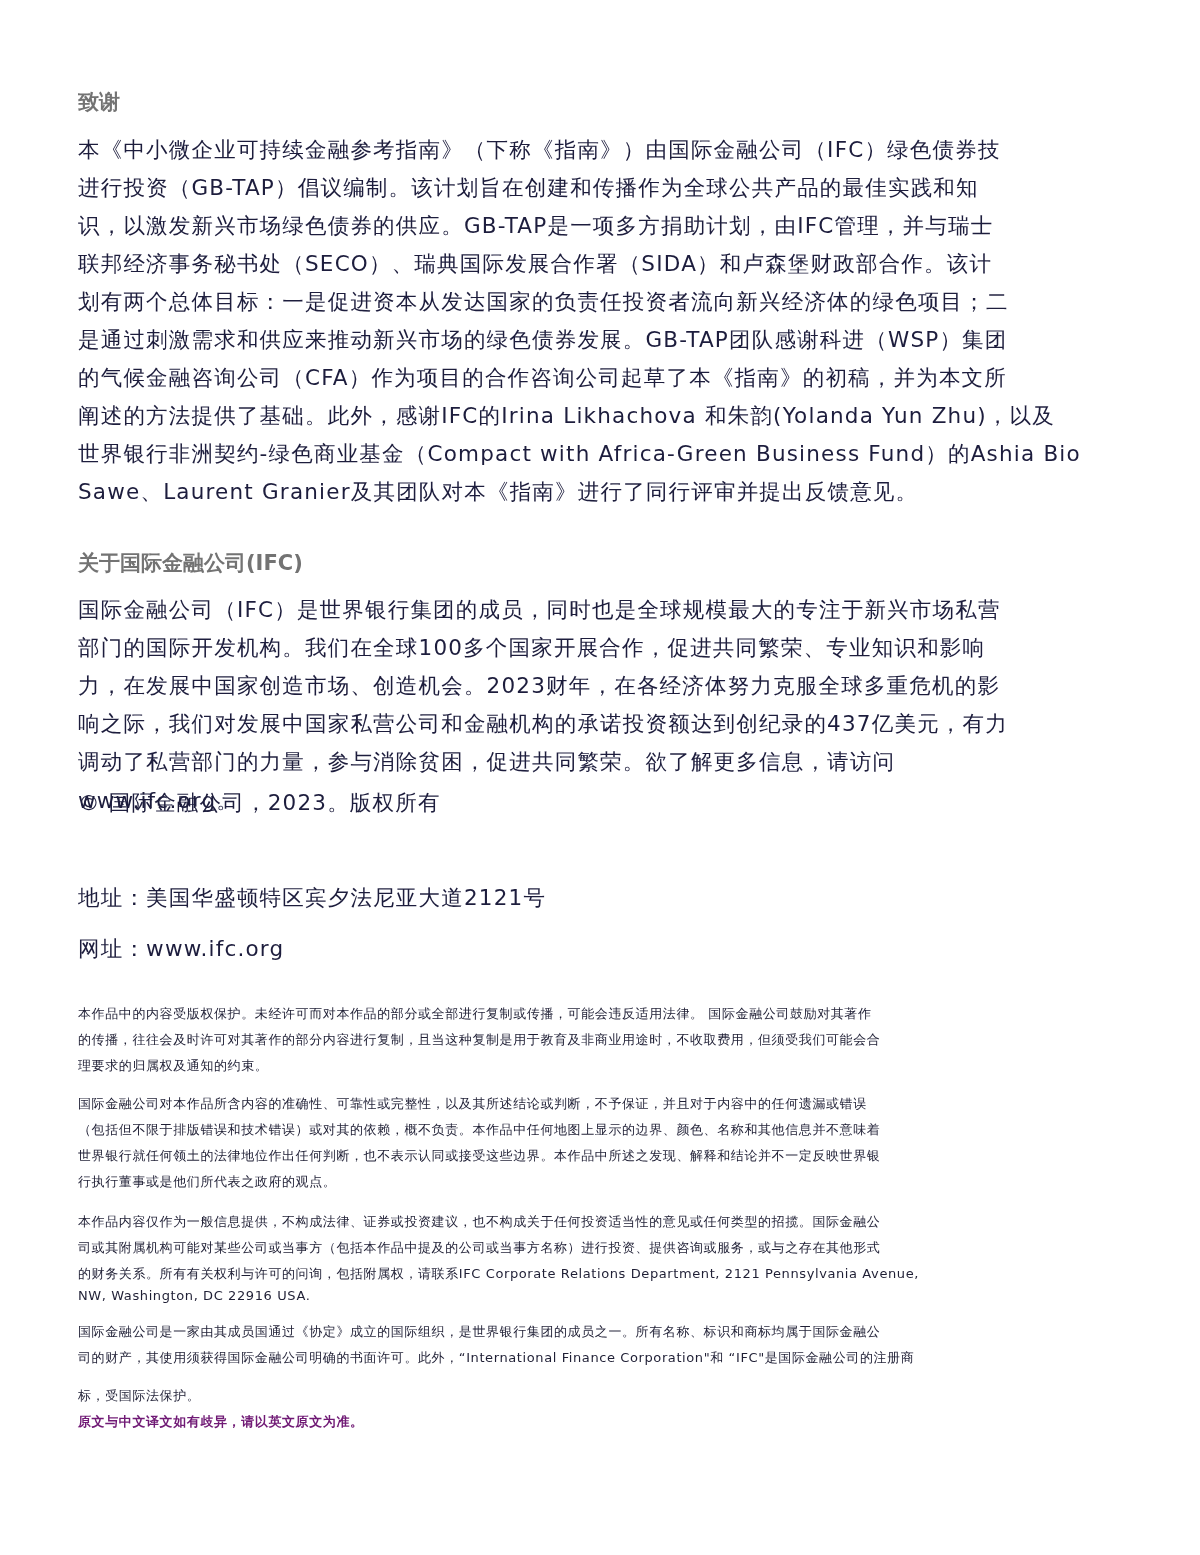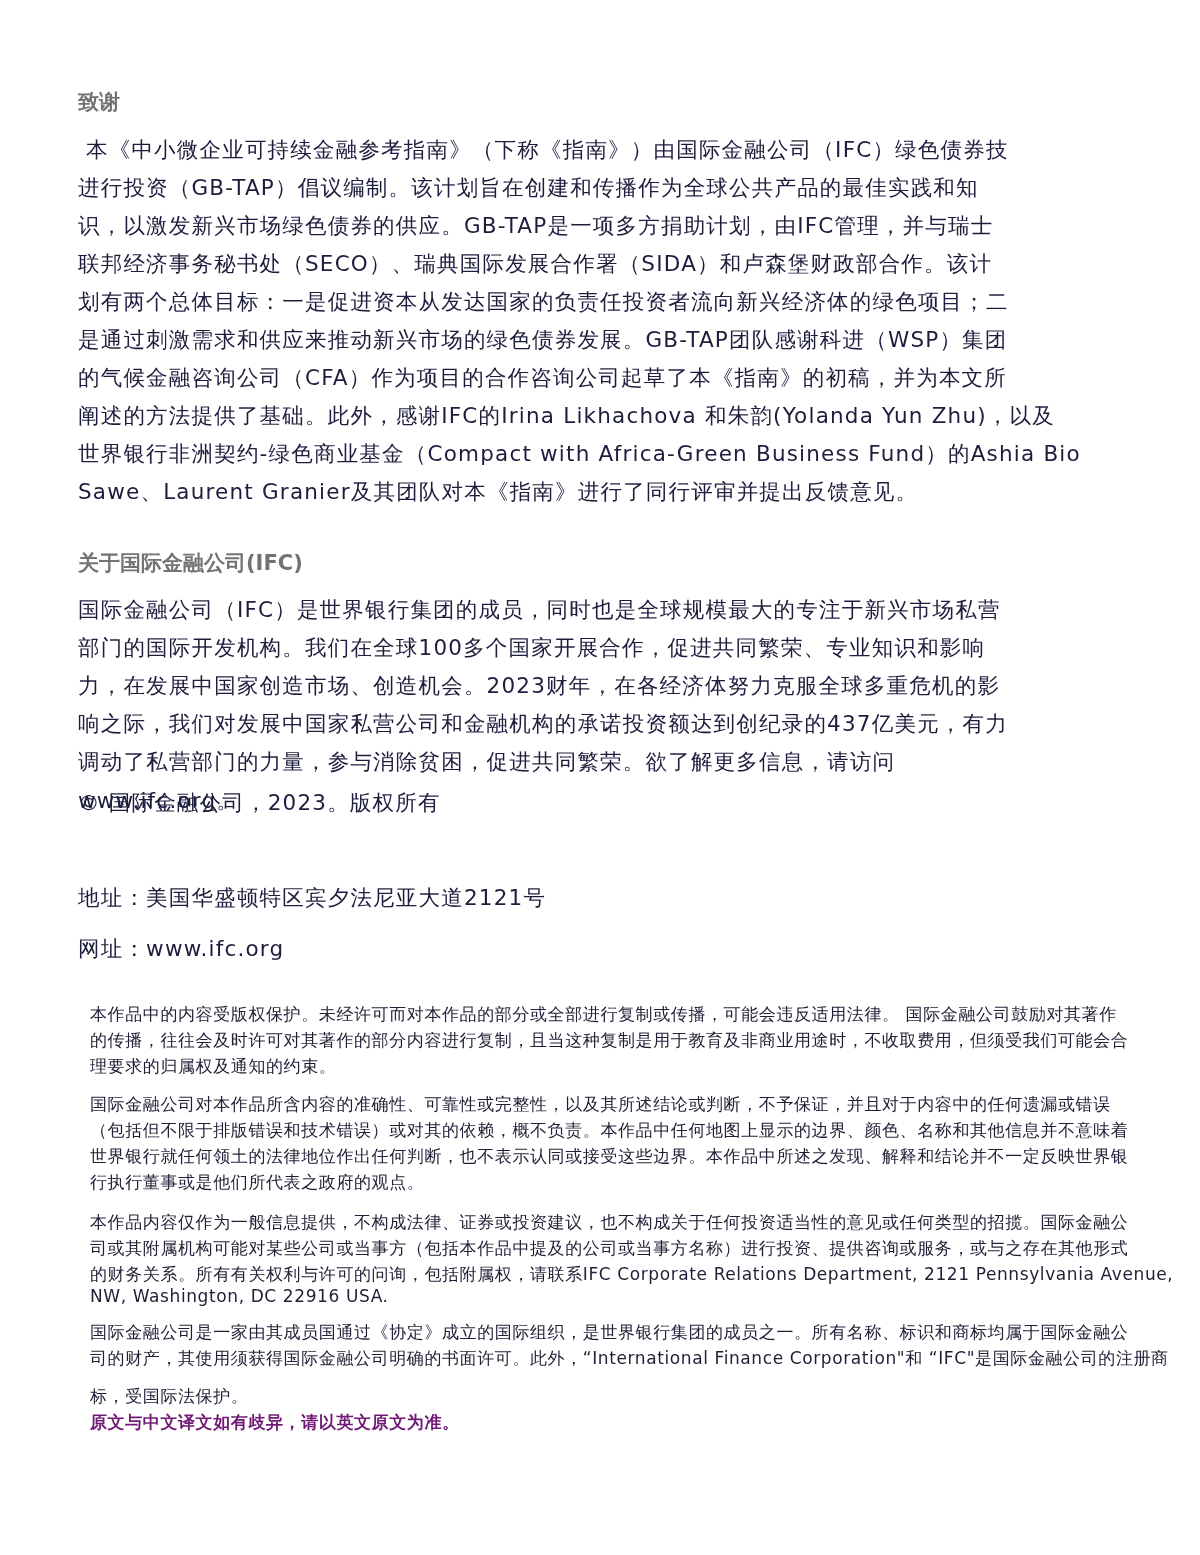"本《中小微企业可持续金融参考指南》（下称《指南》）由国际金融公司（IFC）绿色债" div.body-line { margin-left: 8px -> none }
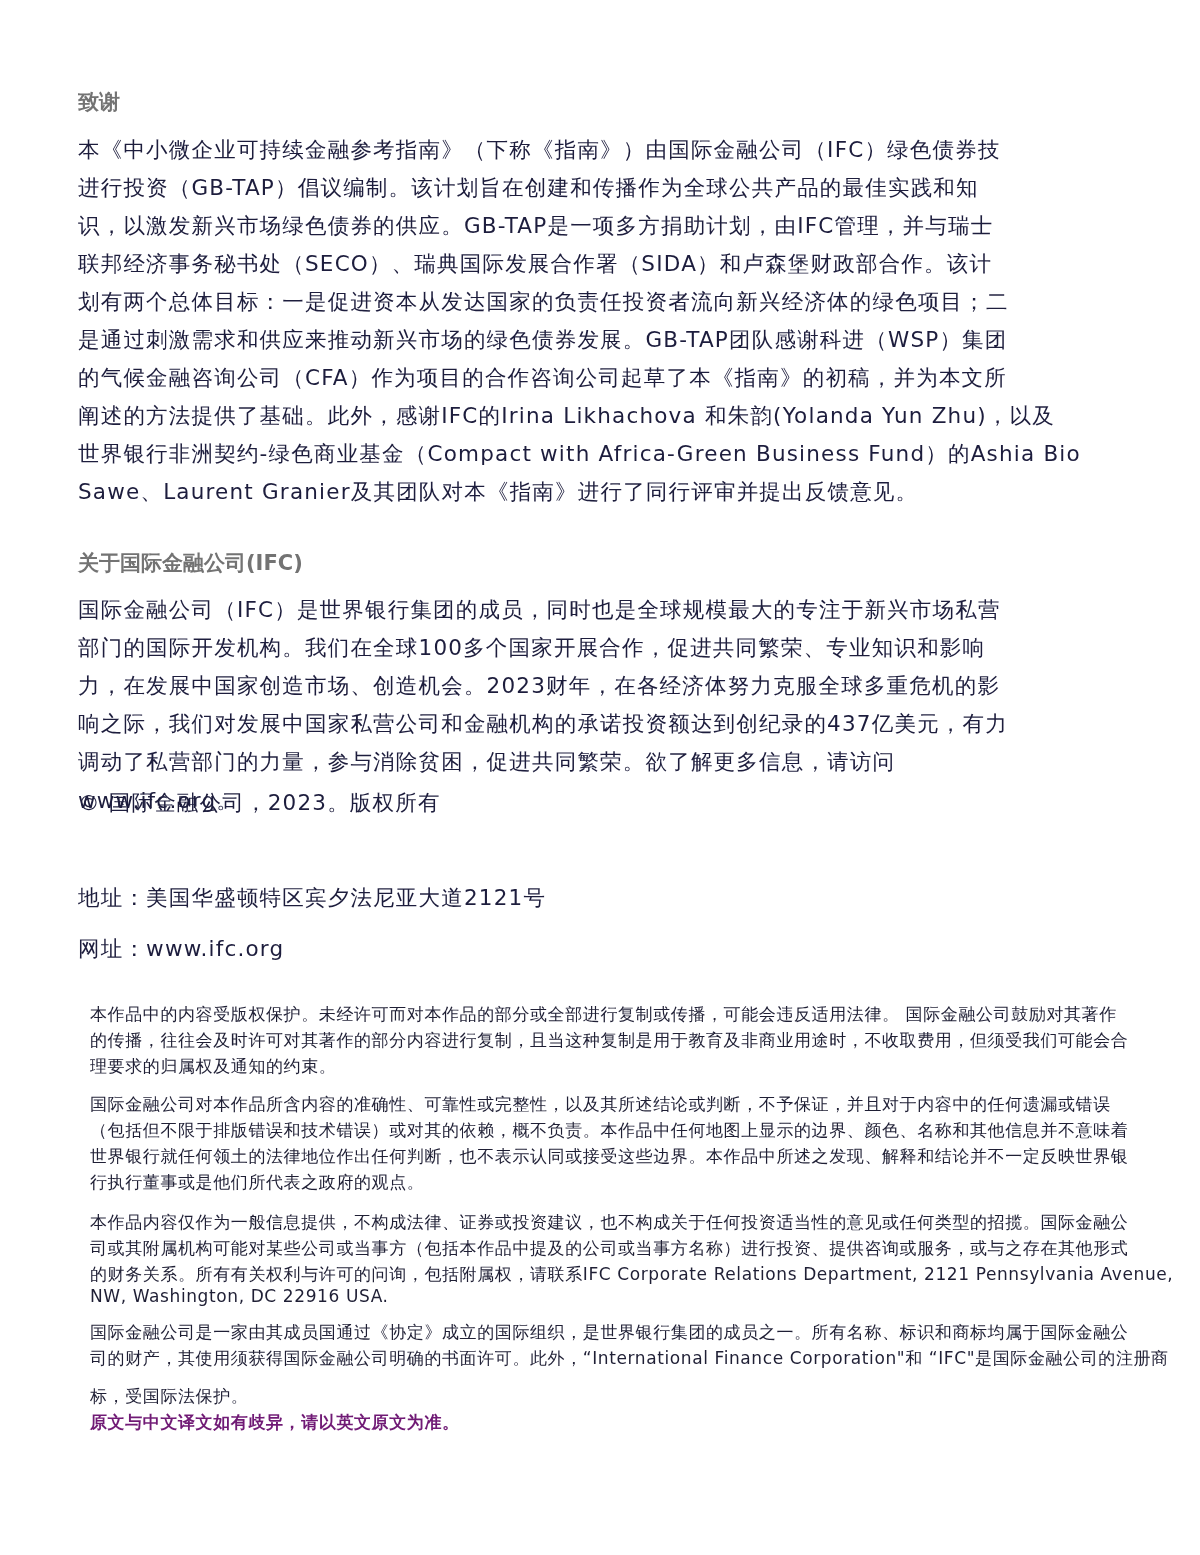"本作品中的内容受版权保护。未经许可而对本作品的部分或全部进行复制或传播，可能会违" .small-line { font-size: 17px -> 13px; left: 12px -> 0 }
